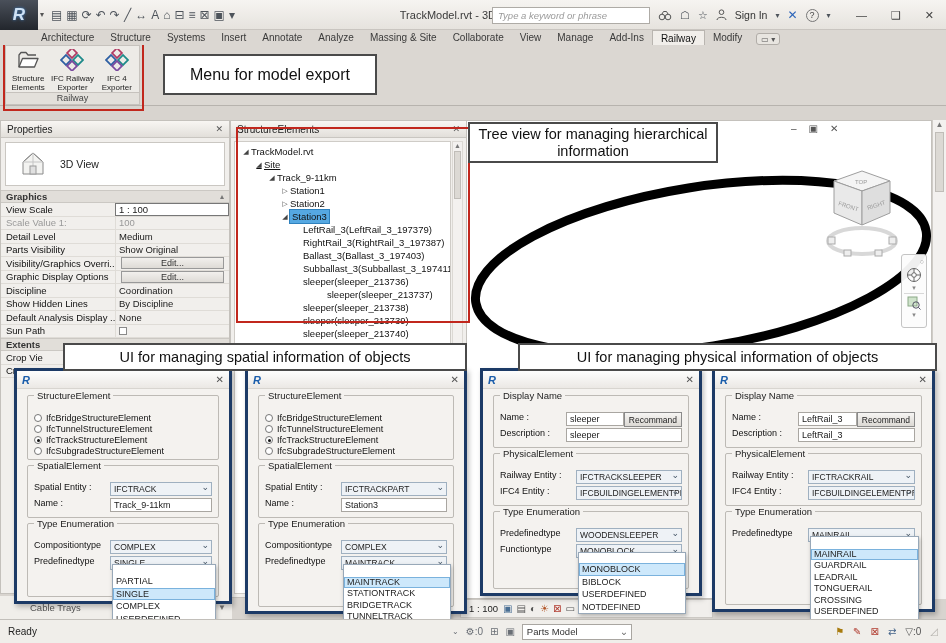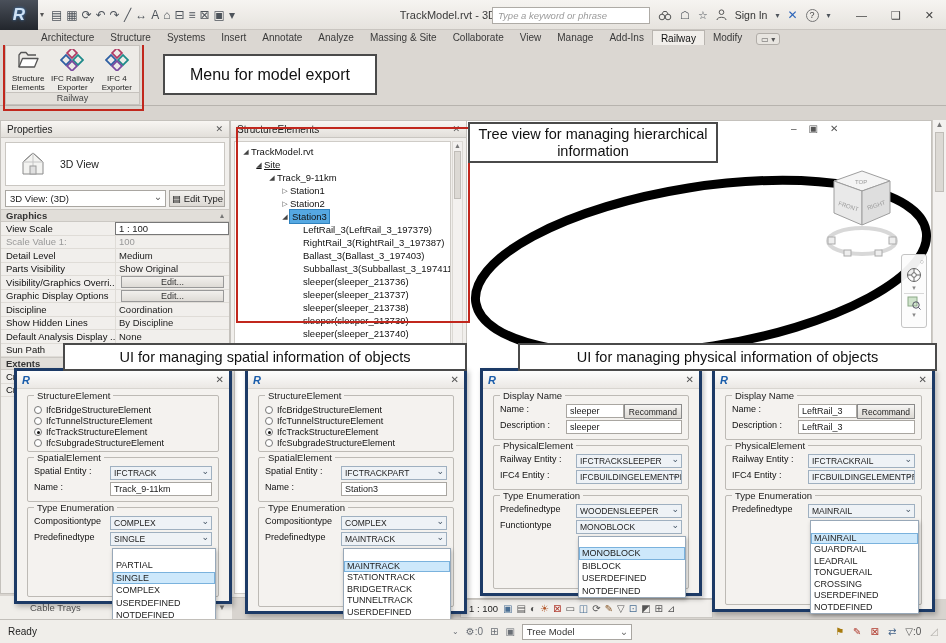"3D View: (3D)" div.p-typesel { html: <div> <div>3D View: (3D)</div> <div><span>▤ </span><span>Edit Type</span></div> </div> -> none }
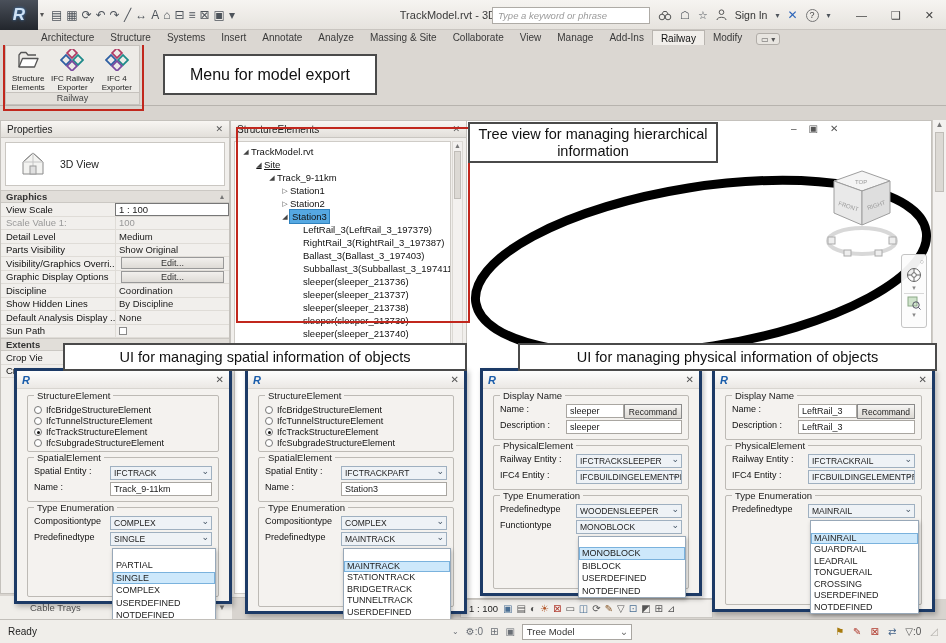"sleeper(sleeper_213737)" div.t-item { padding-left: 58px -> 82px }
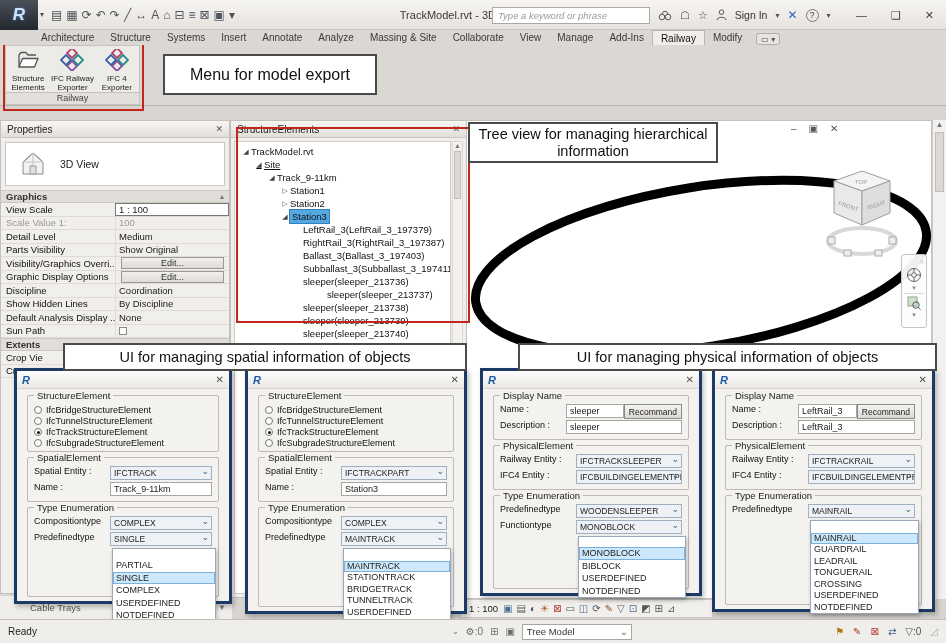"StructureElement" .grp { padding: 8px 6px 3px -> 16px 6px 3px }
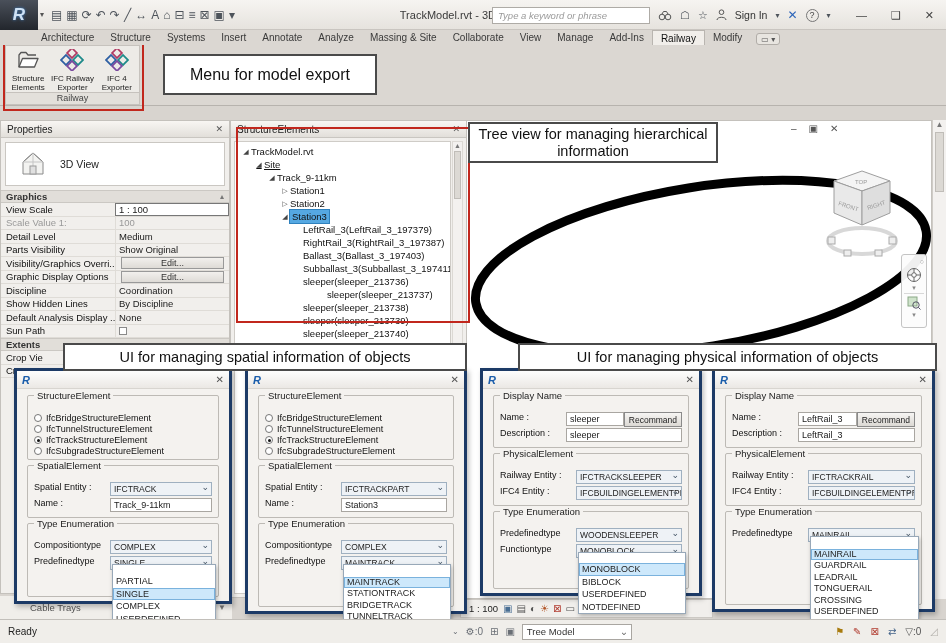"Tree Model" div.sb-combo { text: Tree -> Parts }
